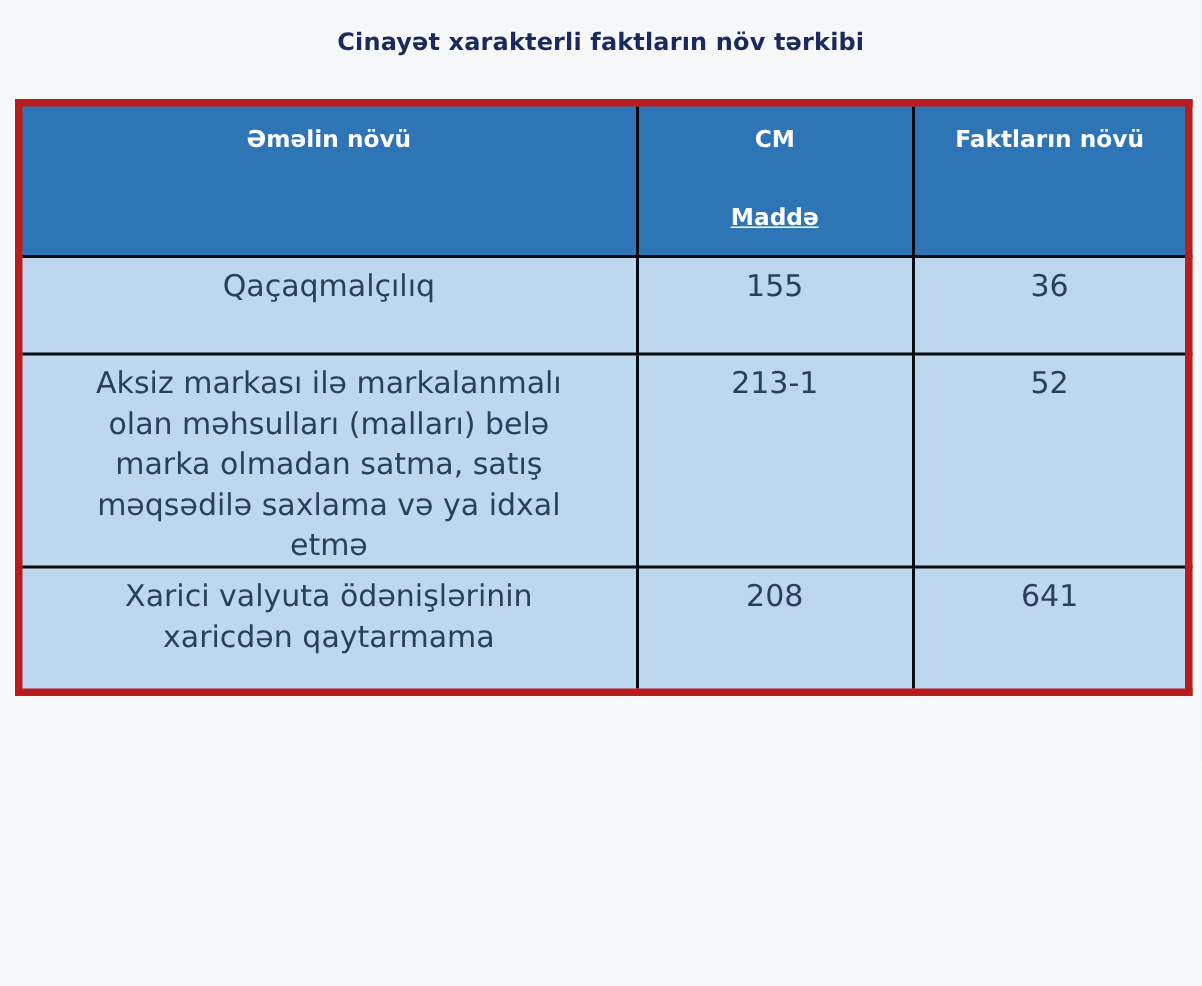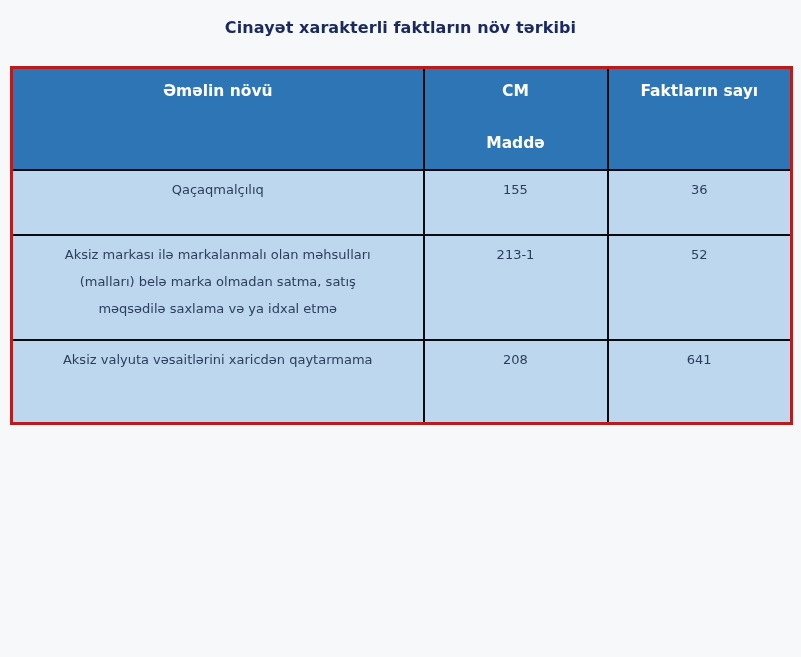"Əməlin növü" table.facts-table { border: 3px solid #b91c1c -> 5px solid #b91c1c }
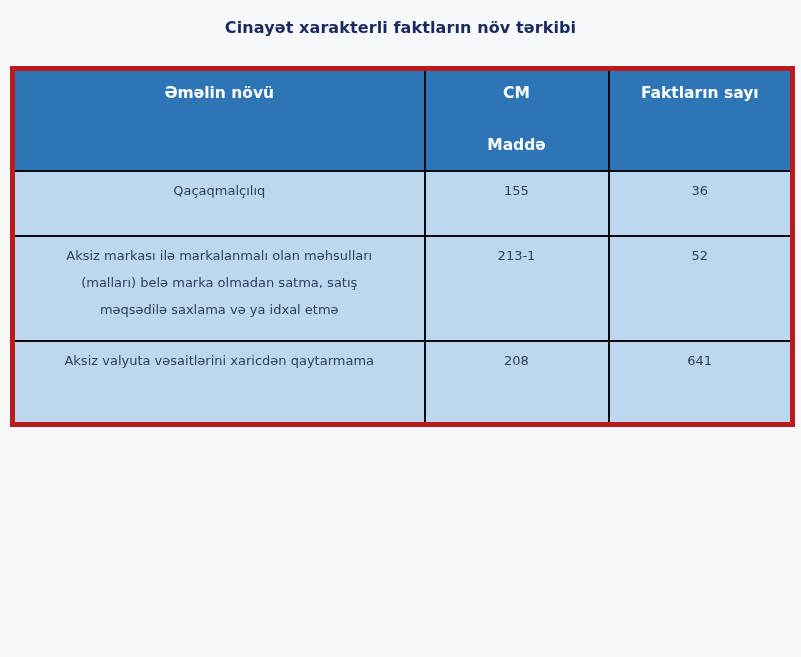"Faktların sayı" th { text: sayı -> növü }
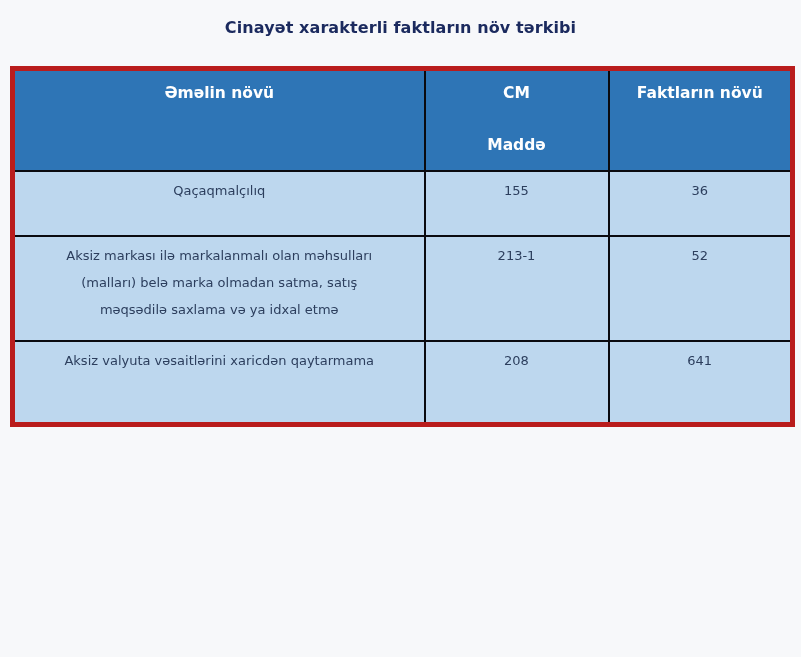"Maddə" .hline.gap { text-decoration: none -> underline }
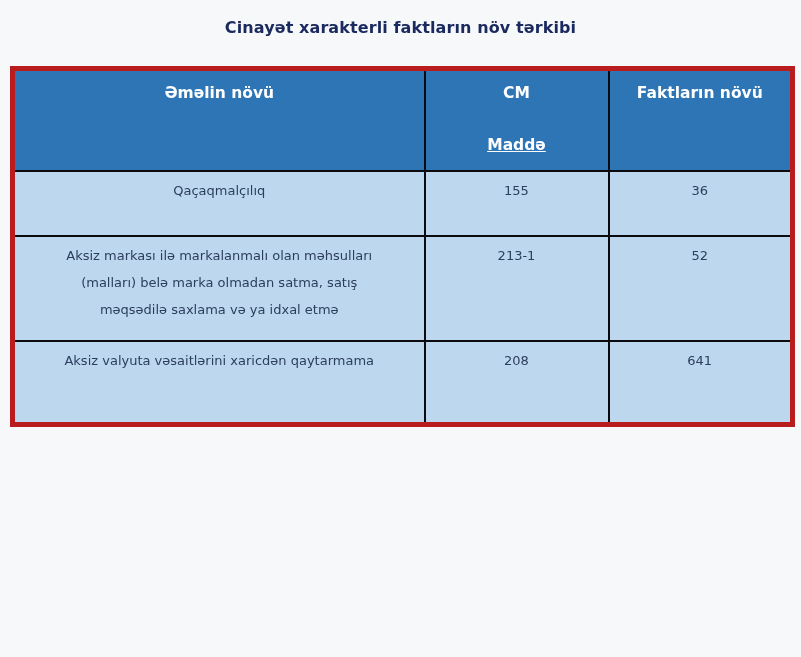"Qaçaqmalçılıq" tbody td { font-size: 13px -> 20px }
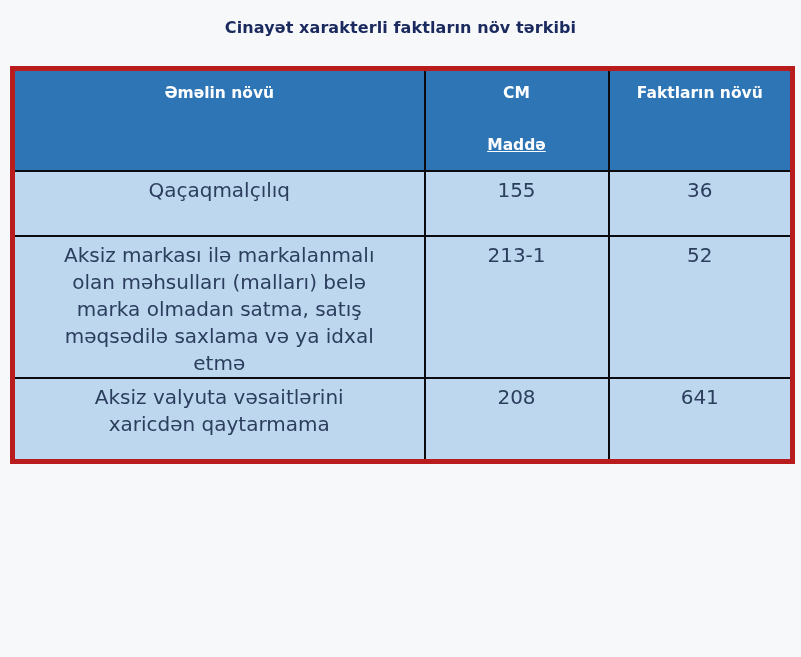"Aksiz valyuta vəsaitlərini xaricdən" td.act { text: Aksiz valyuta vəsaitlərini -> Xarici valyuta ödənişlərinin }
